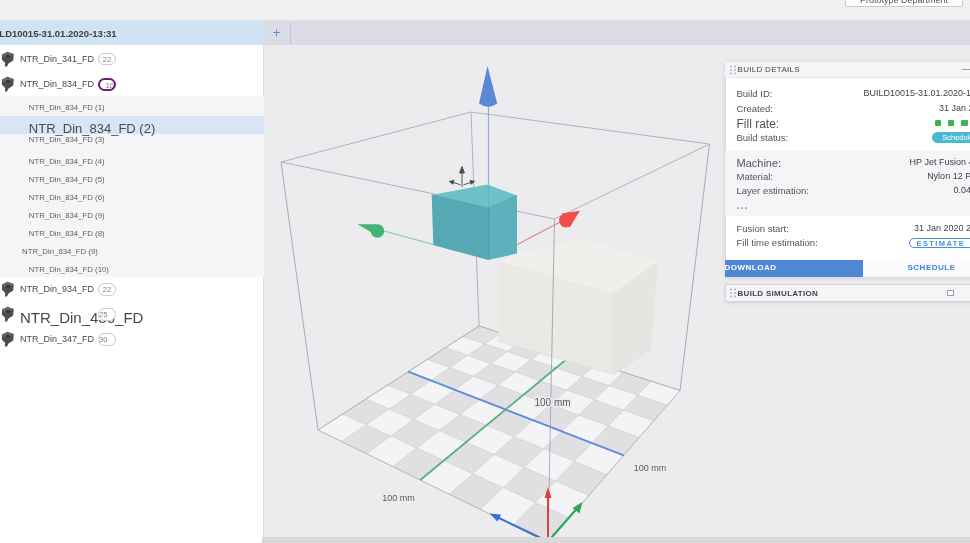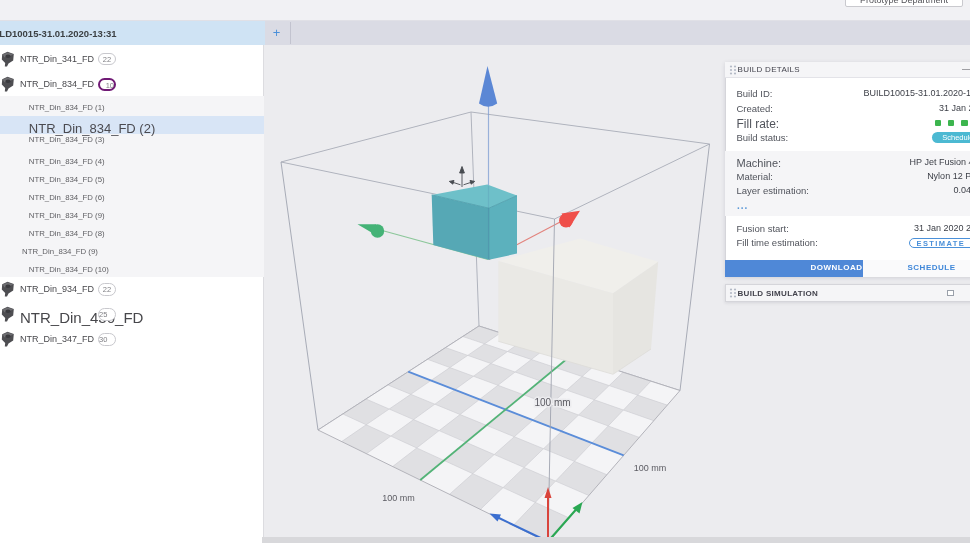"DOWNLOAD" div.abs { text-align: right -> left }
